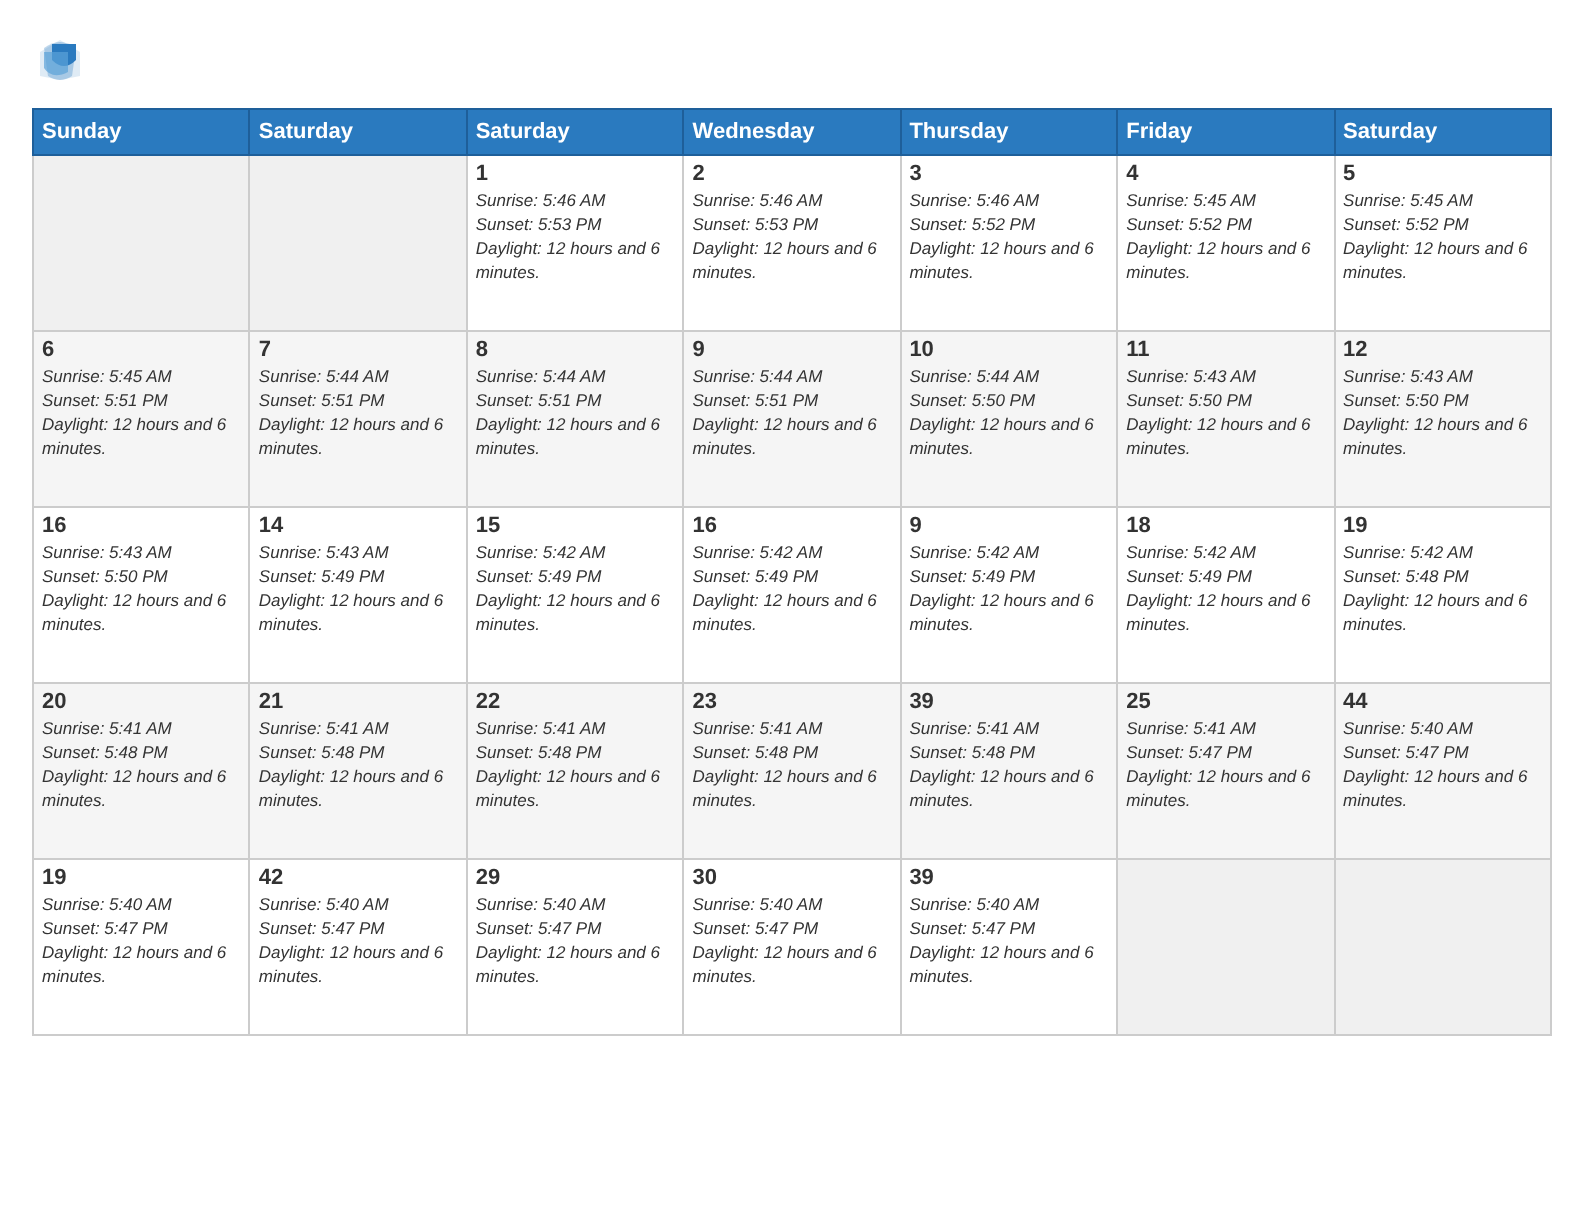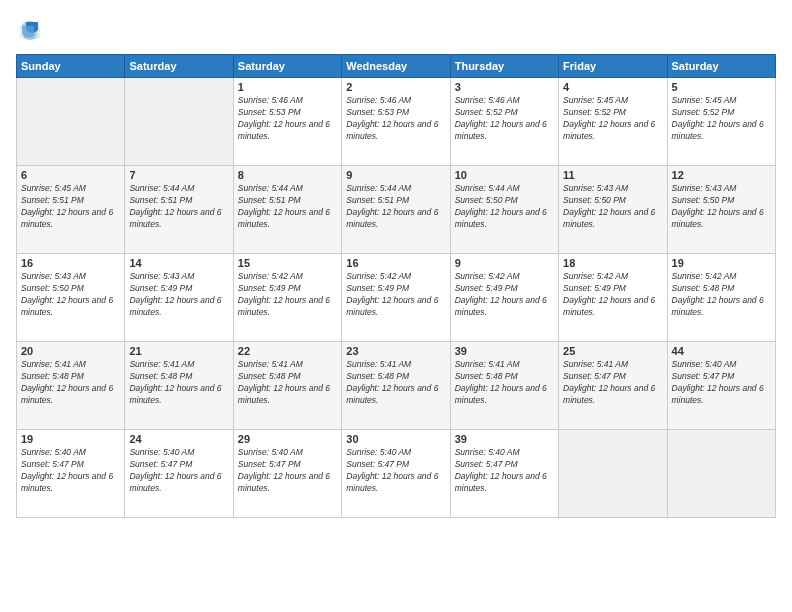"24" span.day-number { text: 24 -> 42 }
